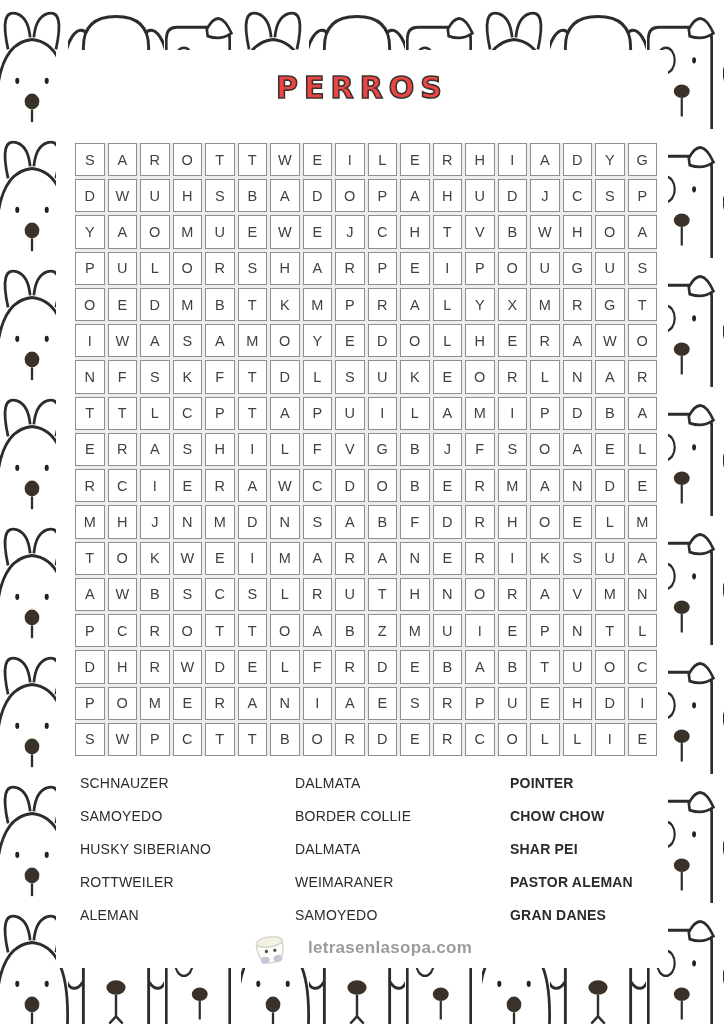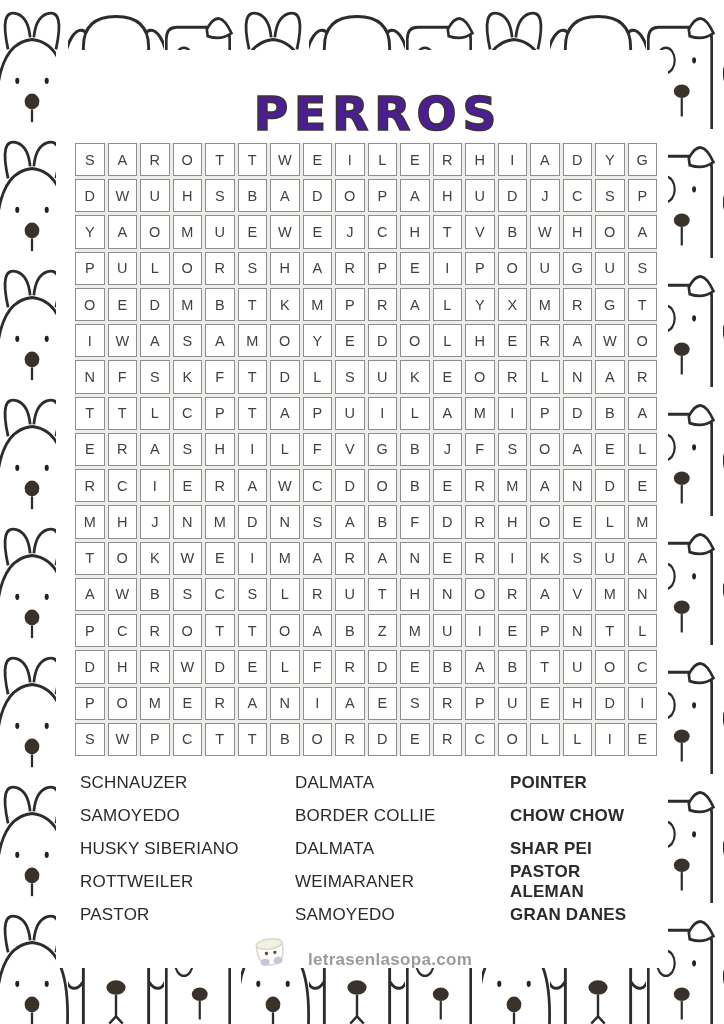"PERROS" .title { color: #4c1d95 -> #ef4444; font-size: 47px -> 30px; margin: 16px -> 0 }
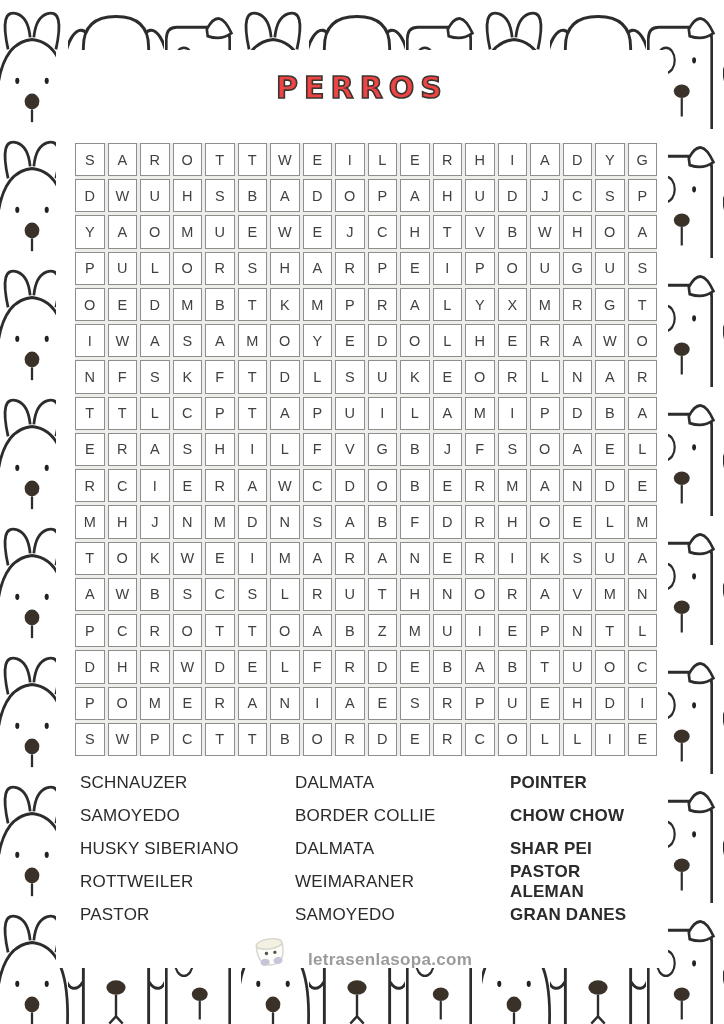"SCHNAUZER" .word { font-size: 17px -> 14px }
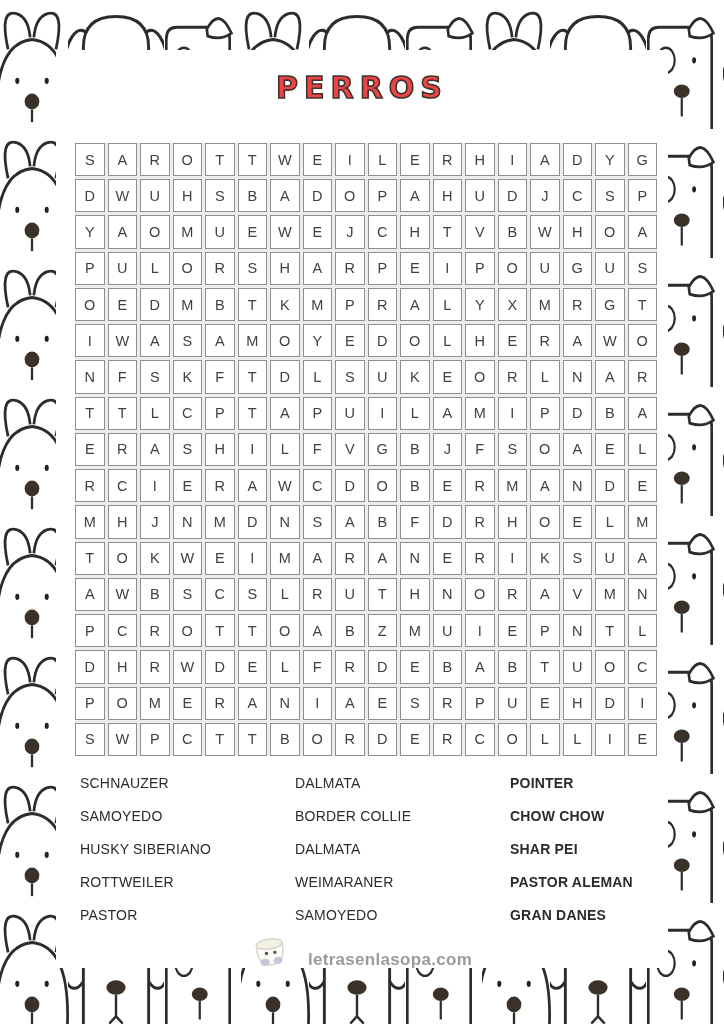"PASTOR" div.word { text: PASTOR -> ALEMAN }
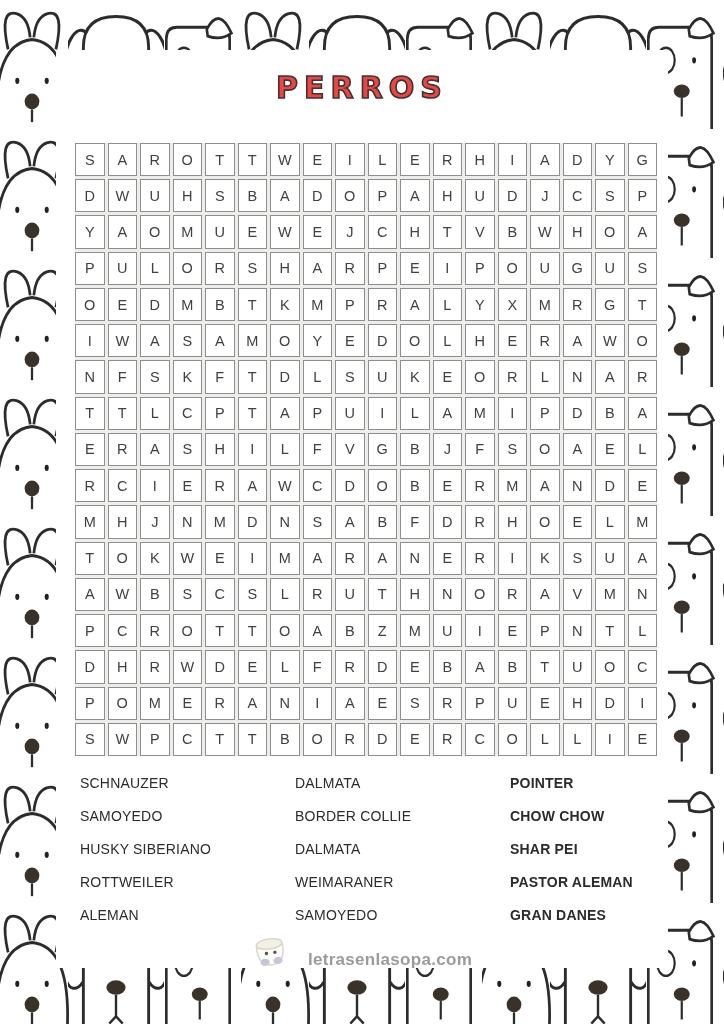"letrasenlasopa.com" .footer { align-items: flex-end -> center }
